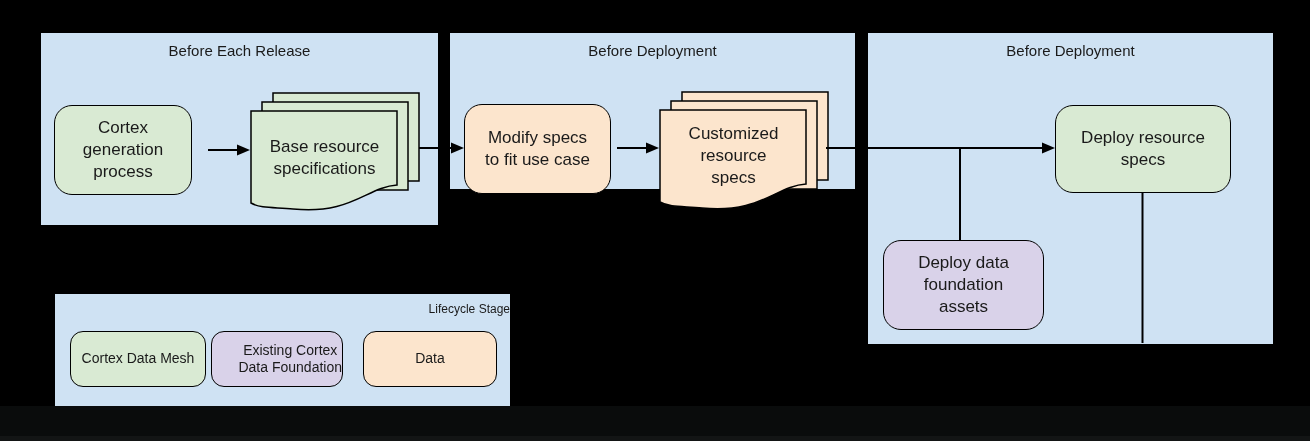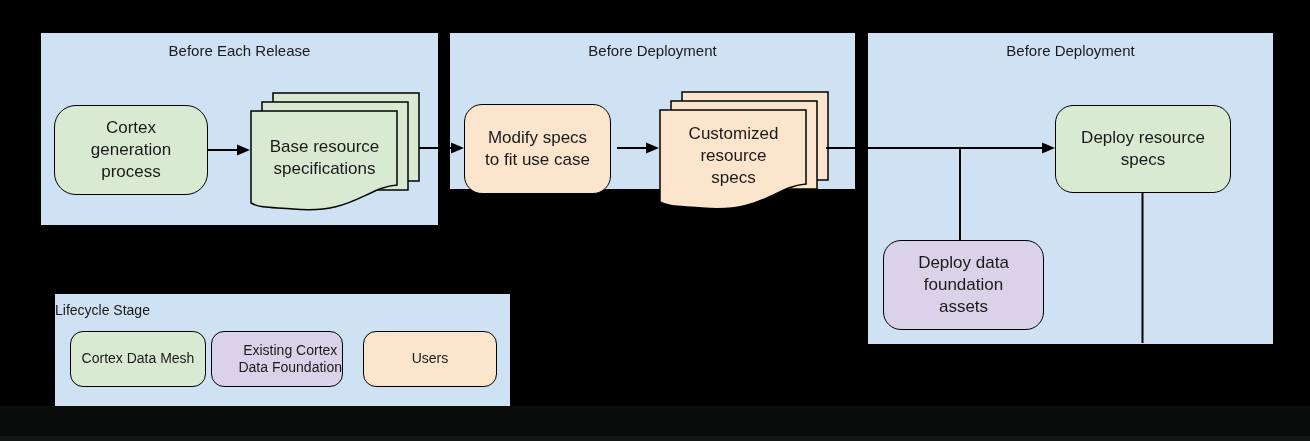"Cortex" div.node { border-radius: 22px -> none; width: 154px -> 138px }
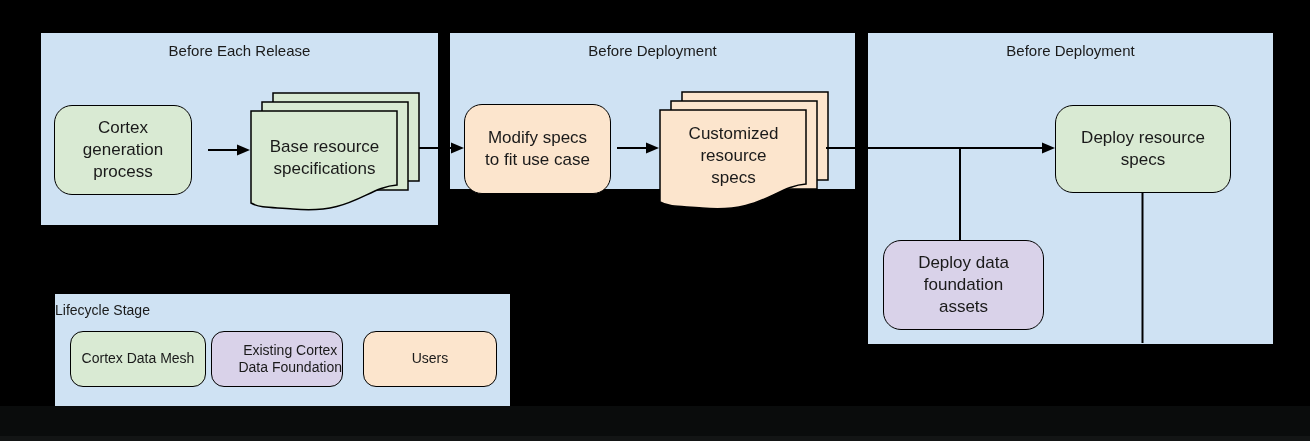"Lifecycle Stage" .legend-title { font-size: 14px -> 12px; text-align: left -> right }
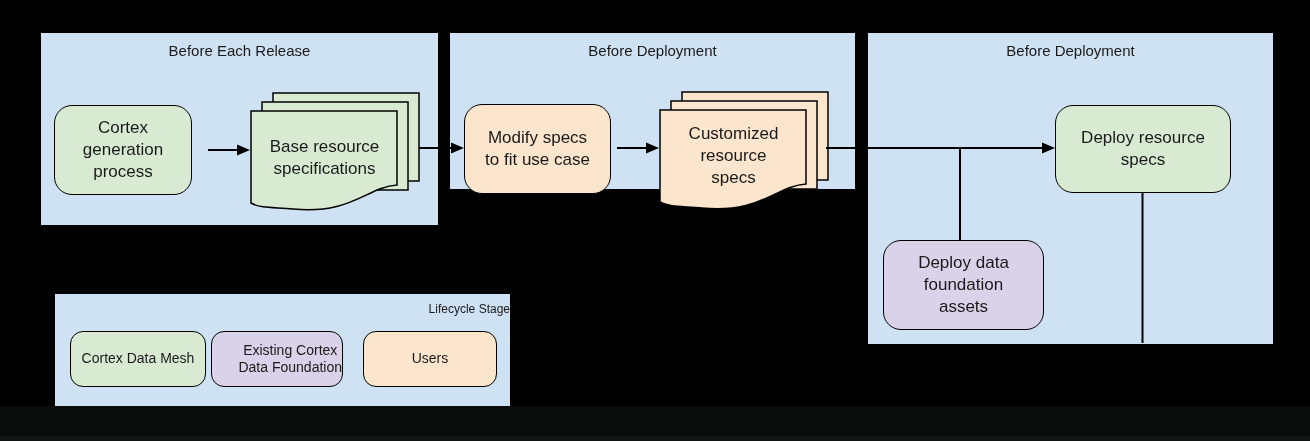"Users" span { text: Users -> Data }
